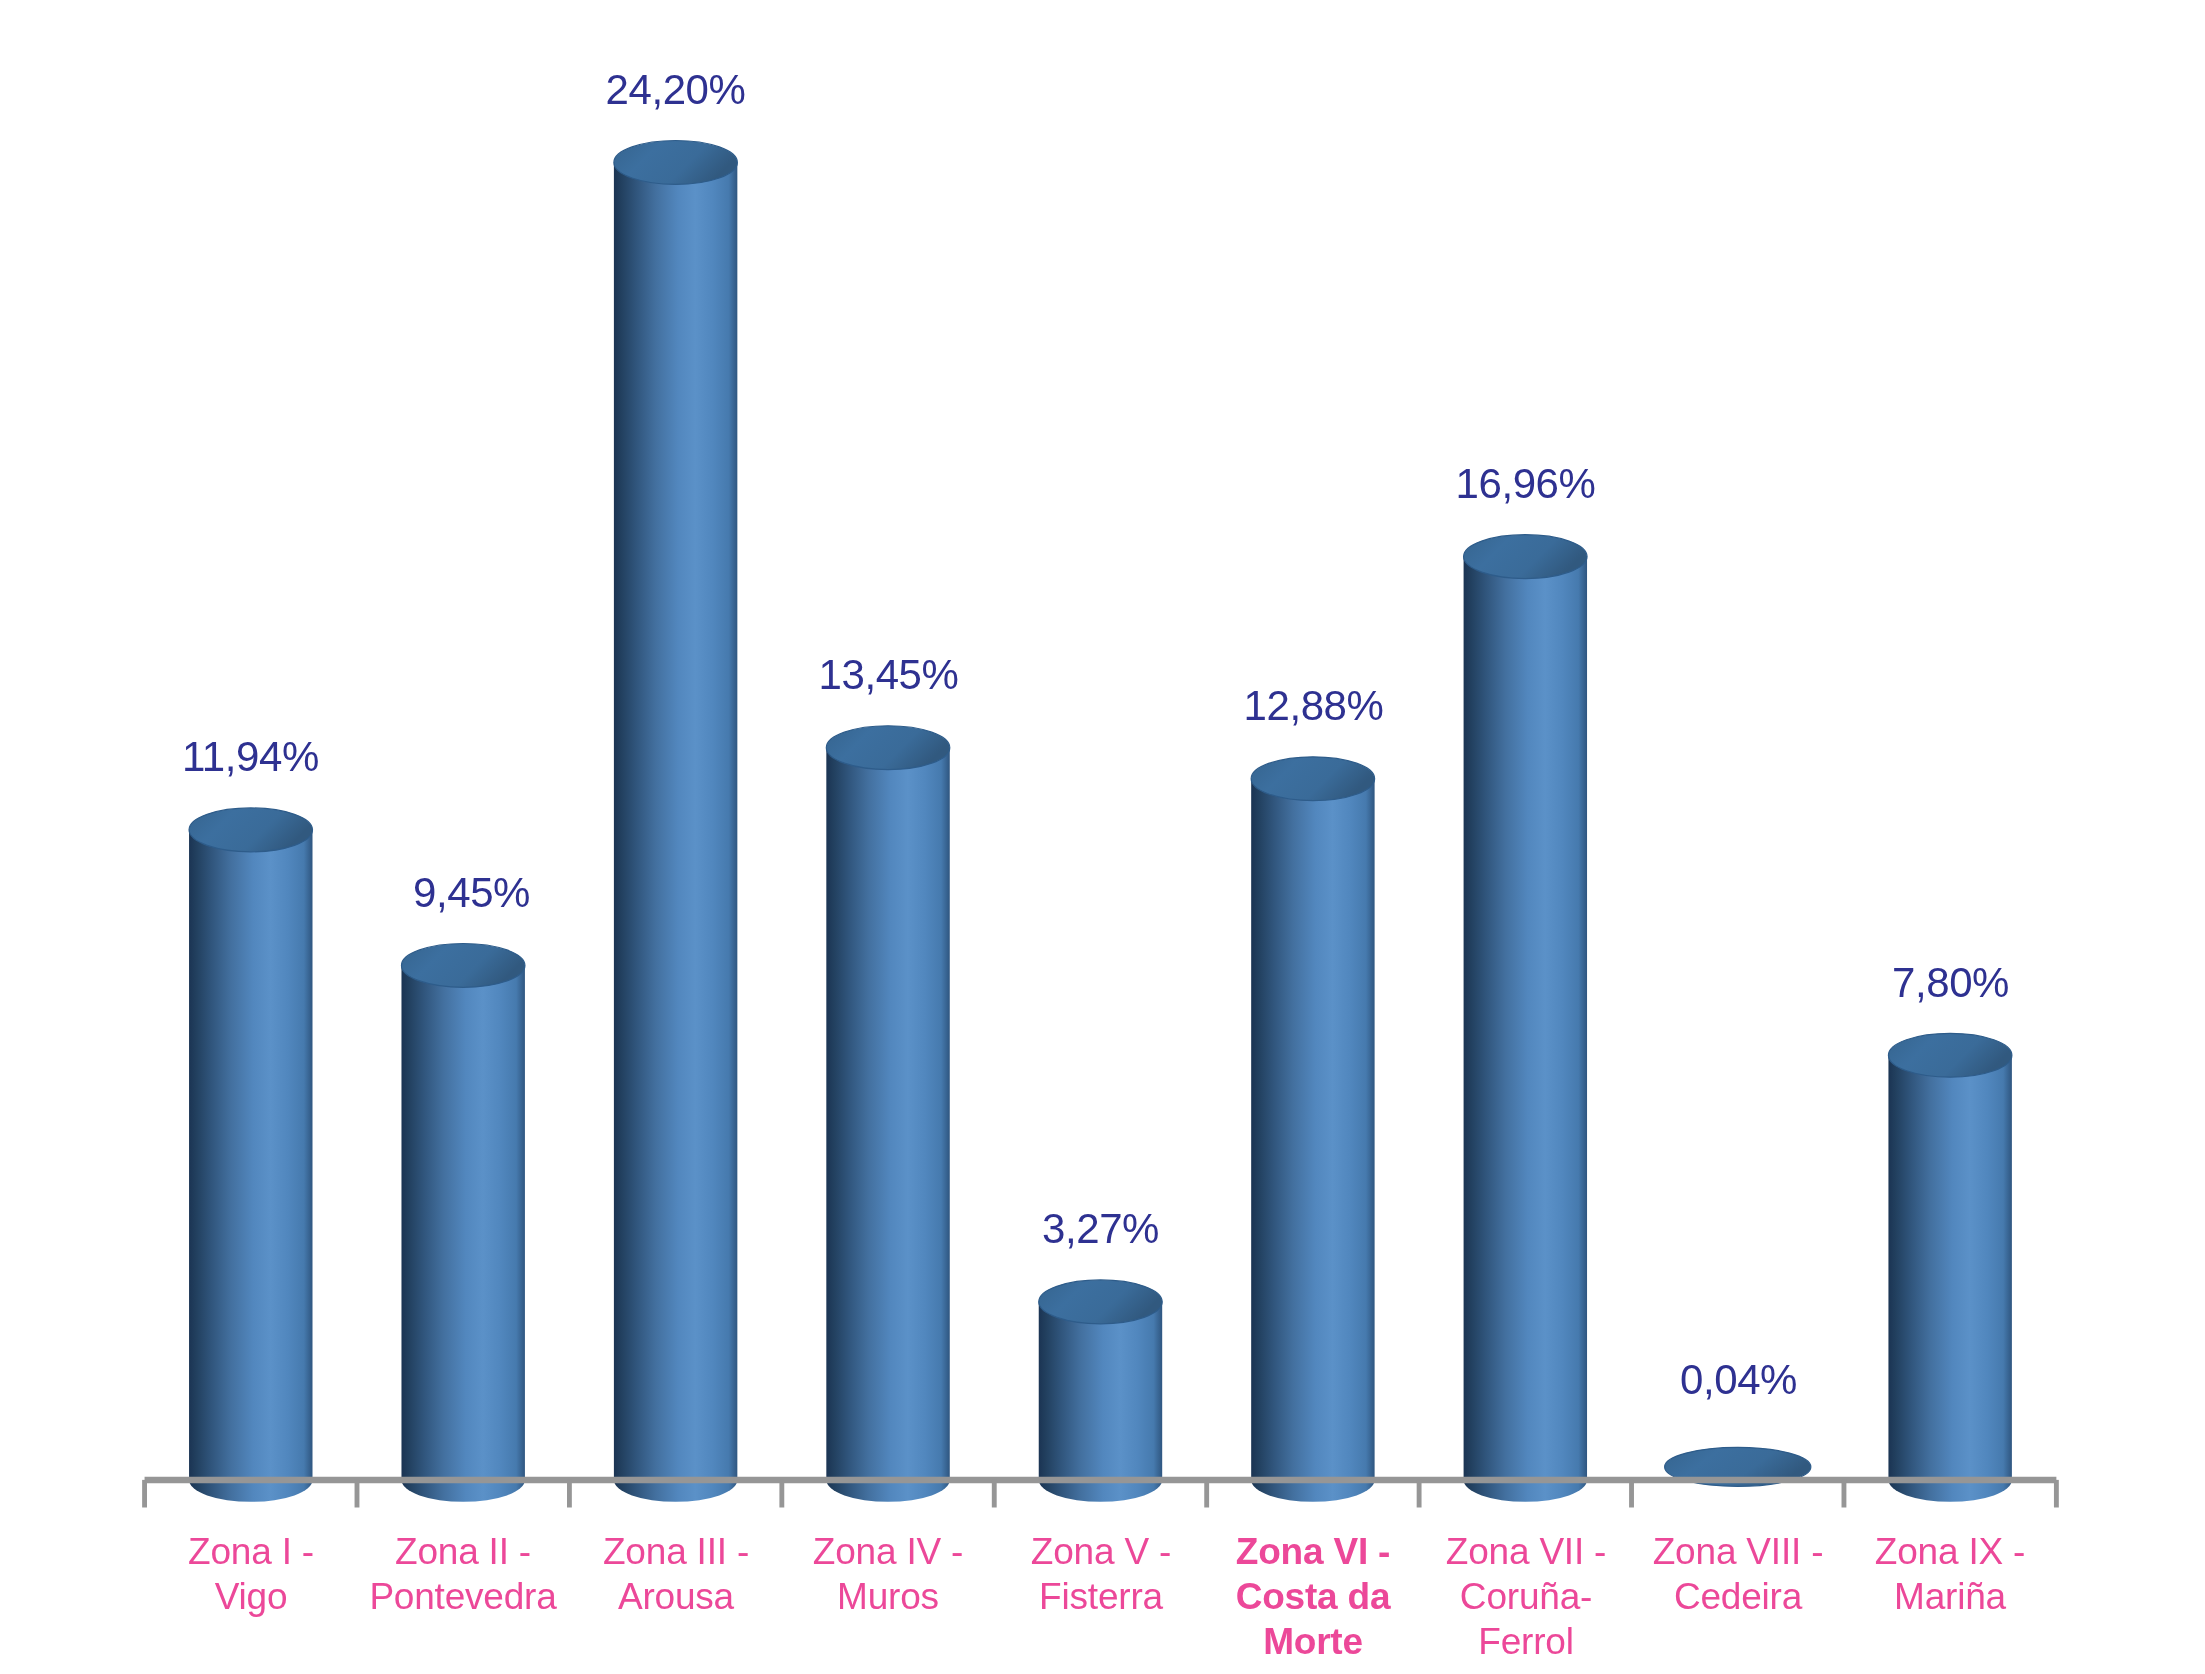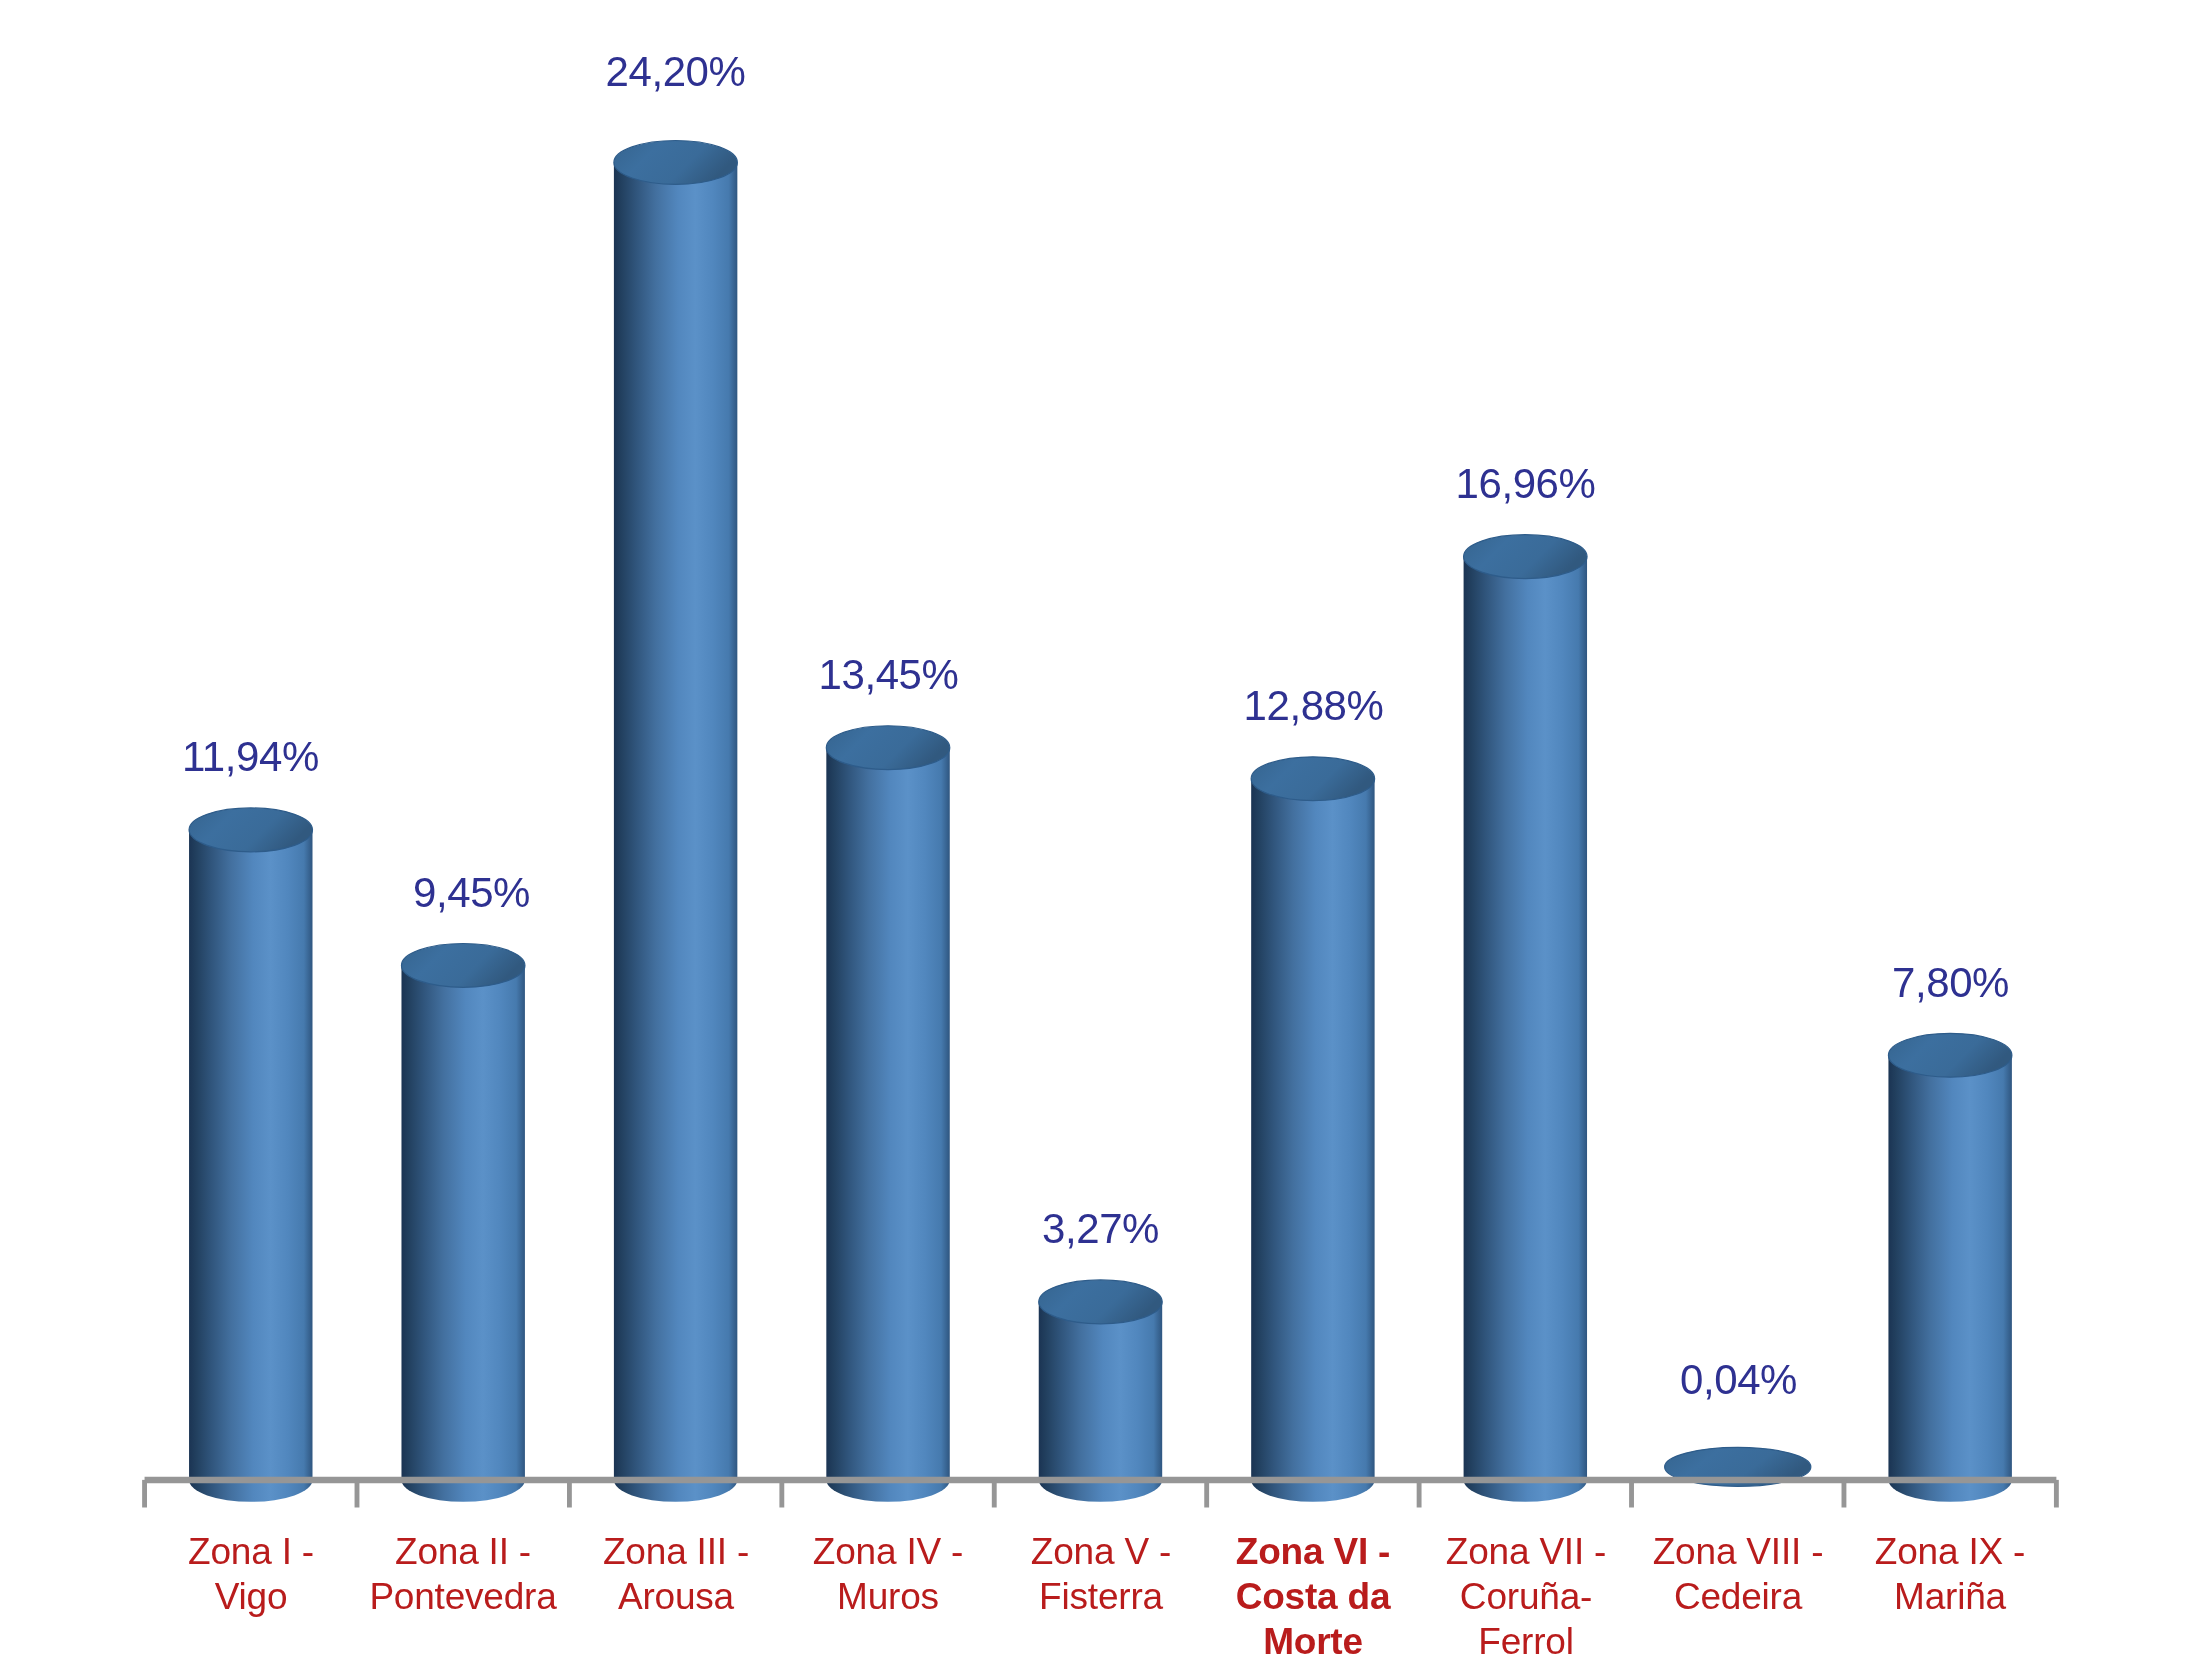"24,20%" div.value-label { top: 51px -> 69px }
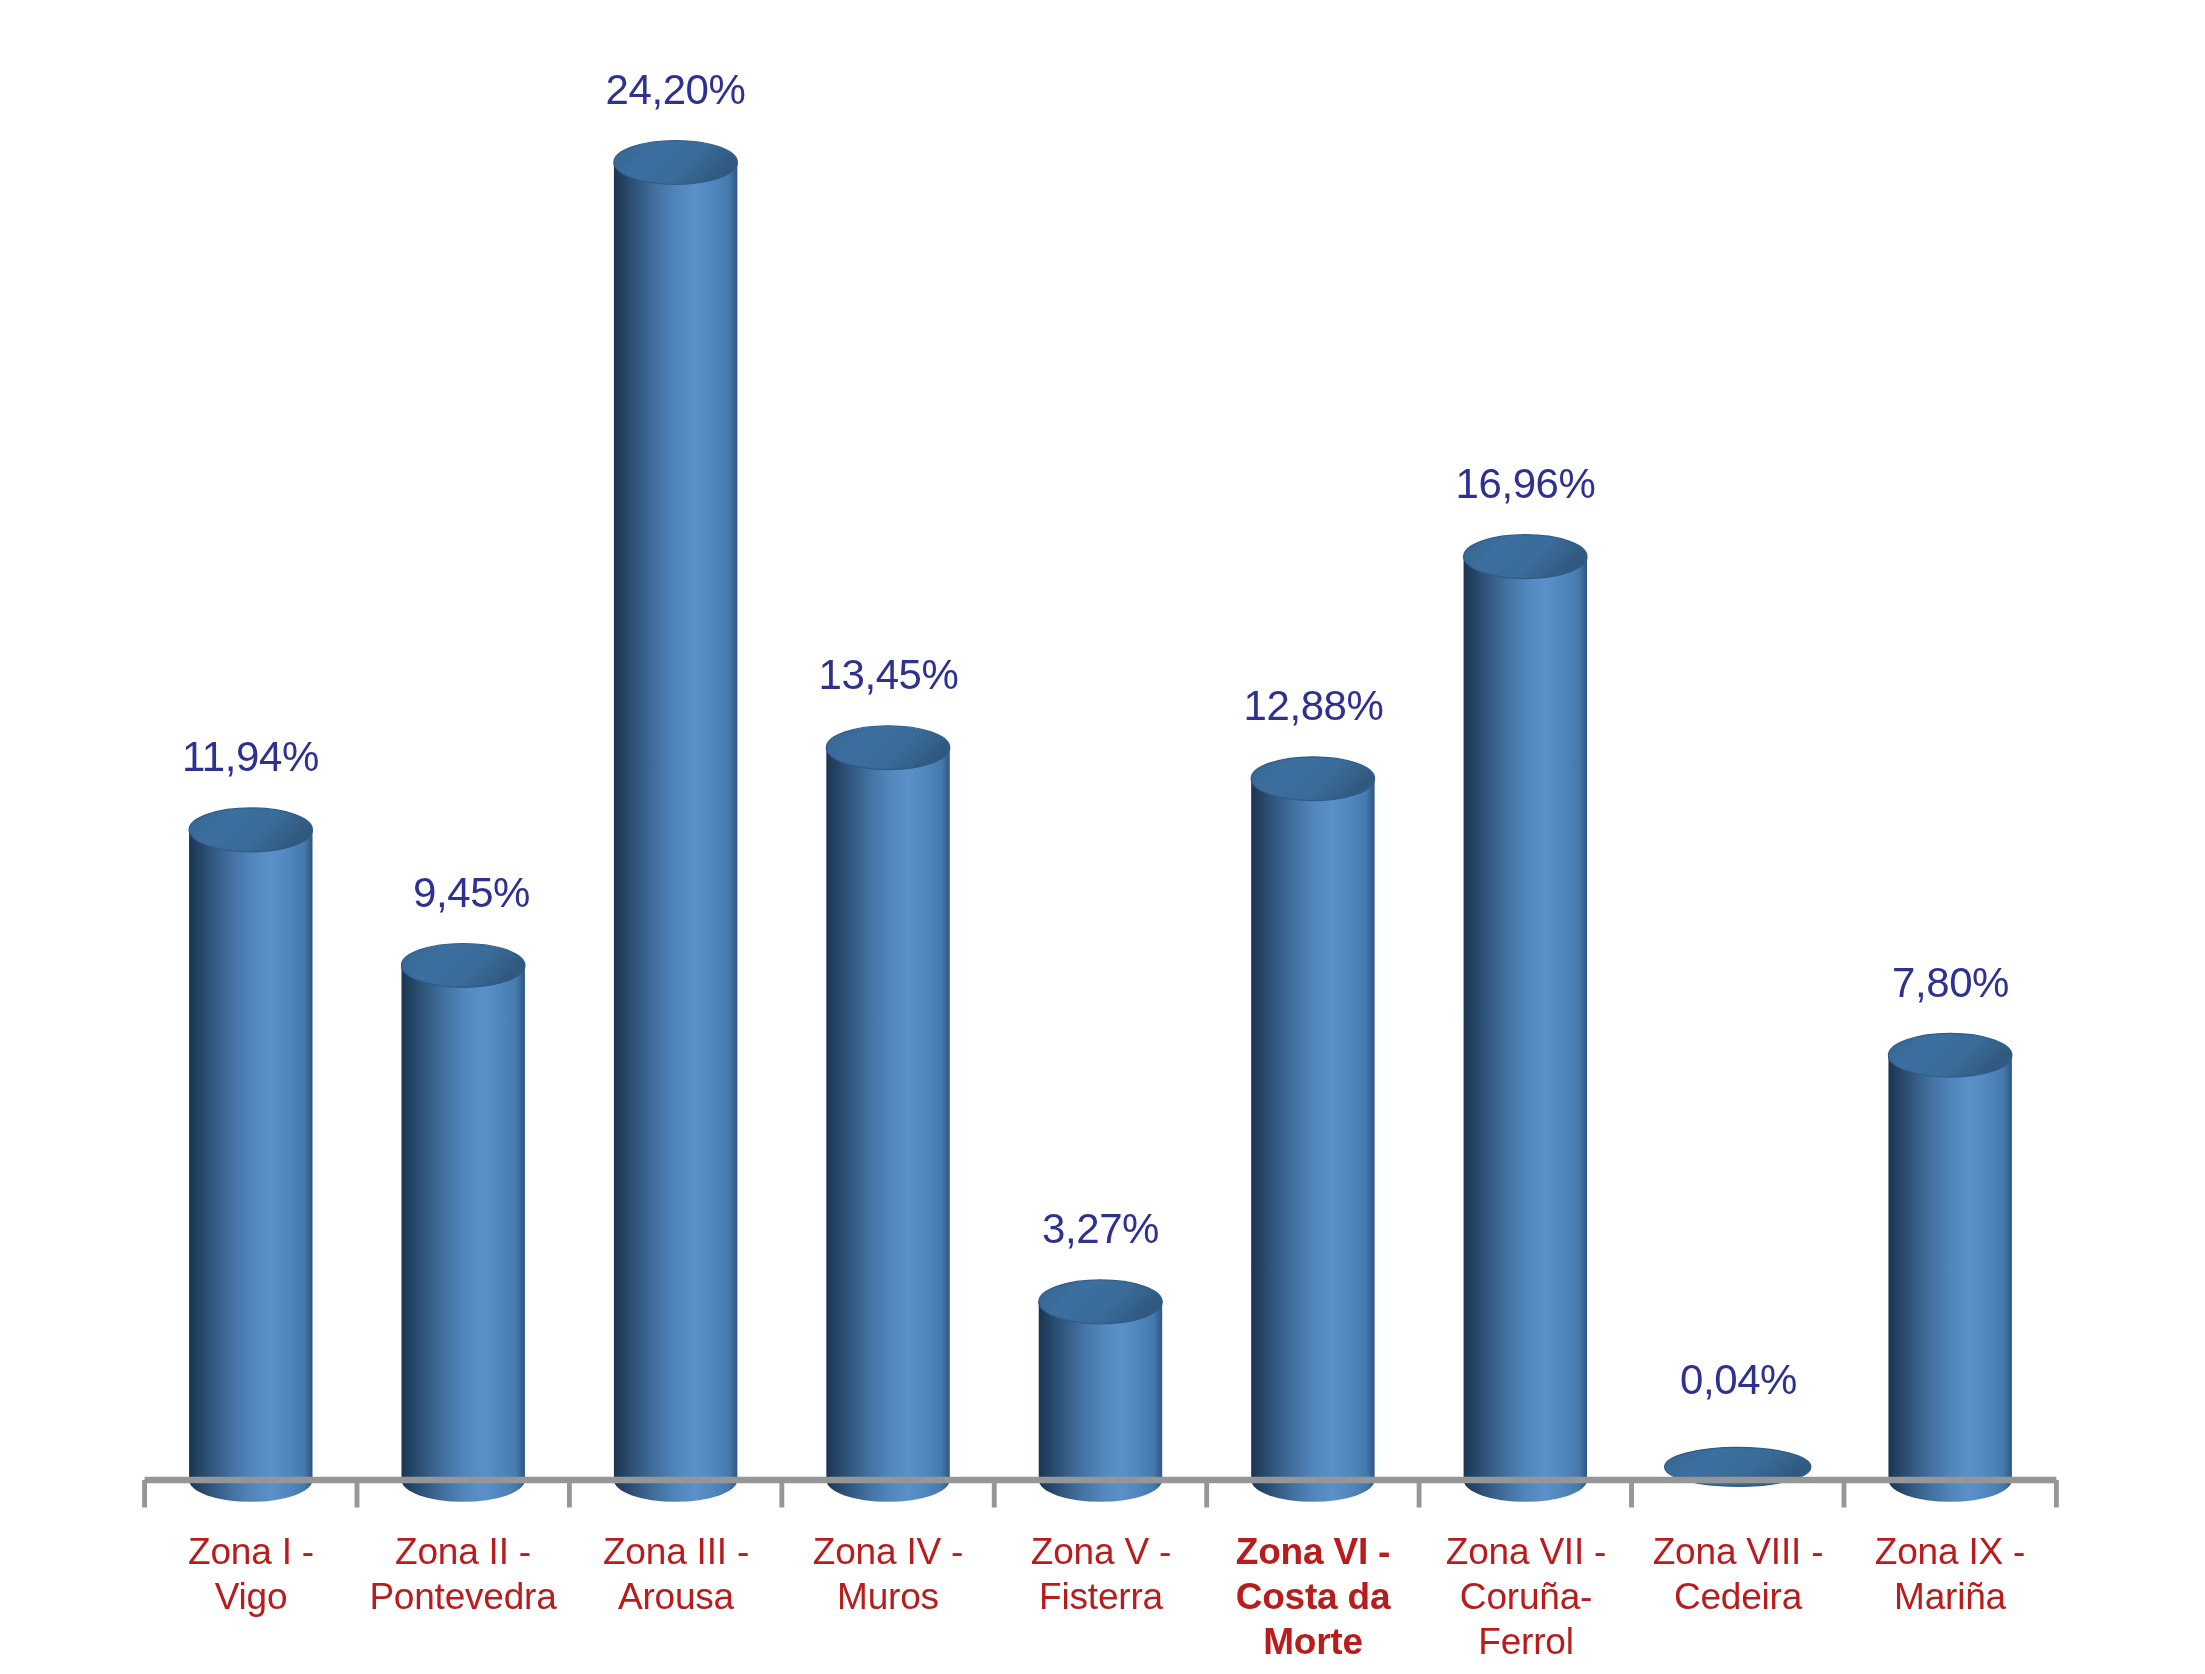"Zona I - Vigo" .cat-label { color: #b91c1c -> #ec4899 }
